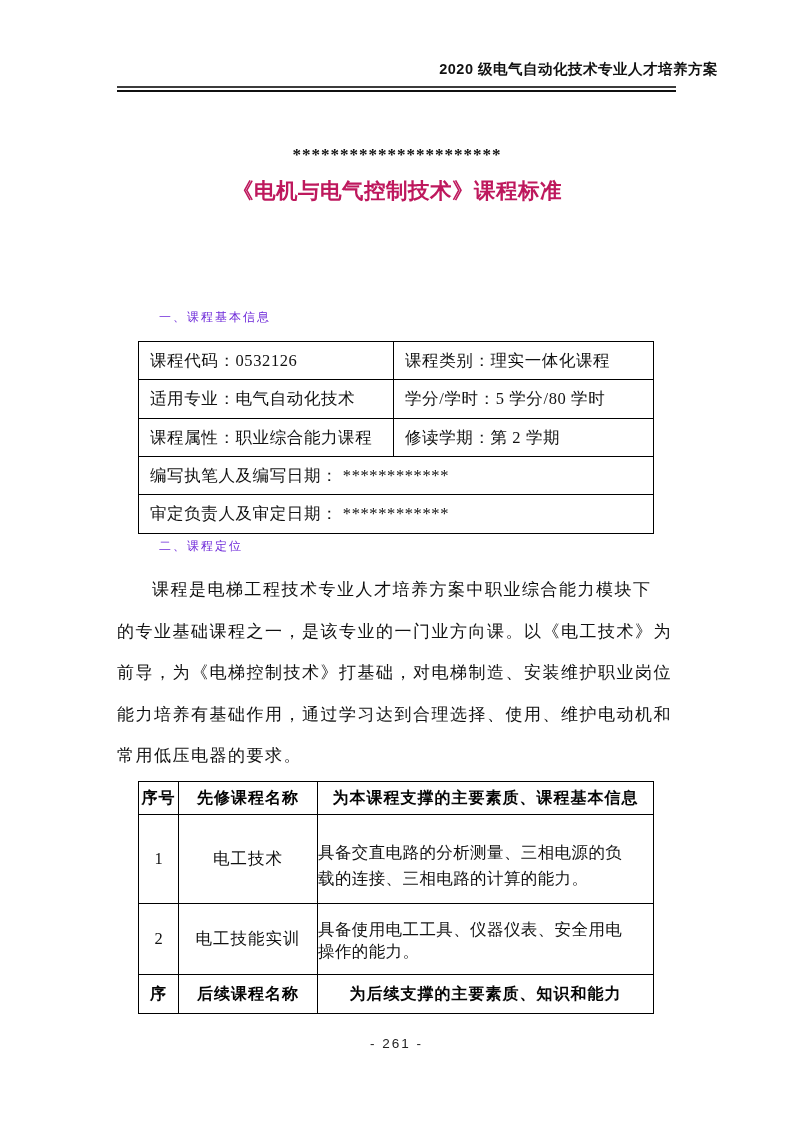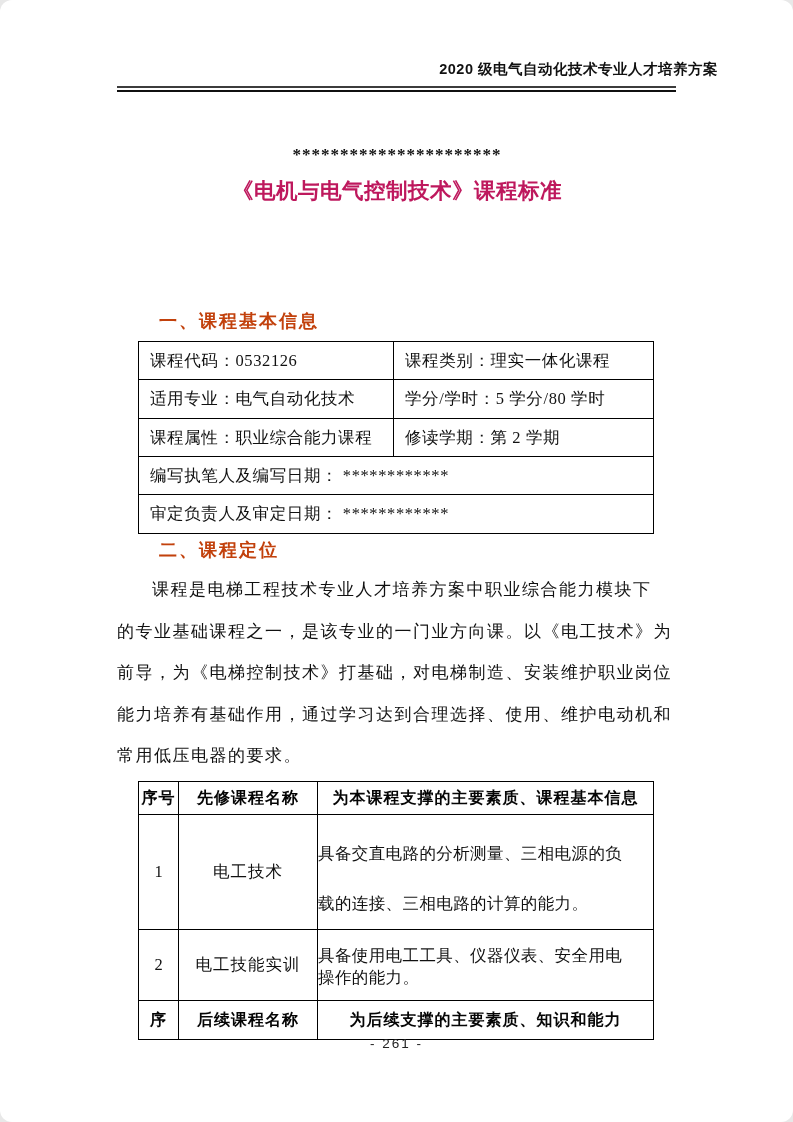"2020 级电气自动化技术专业人才培养方案" .page { border-radius: 12px -> none }
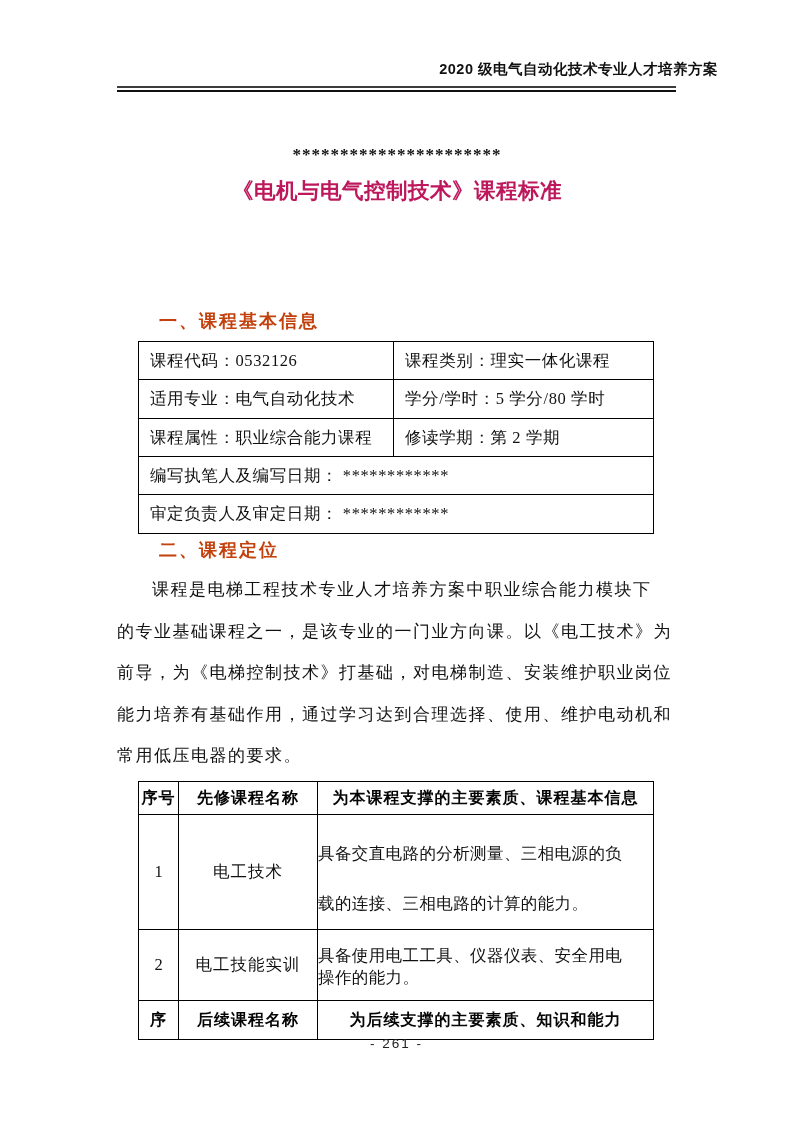"一、课程基本信息" .sec-heading { color: #c2410c -> #6d28d9; font-size: 18px -> 12px; font-weight: bold -> normal }
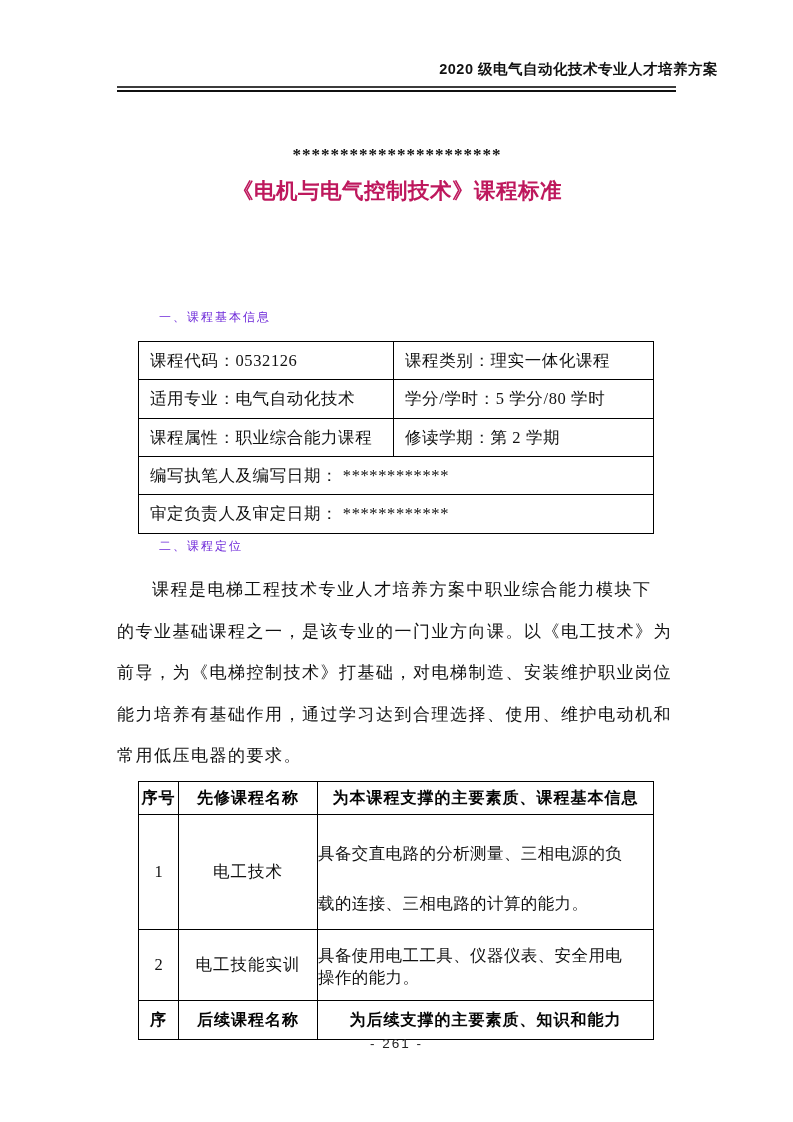"具备交直电路的分析测量、三相电源的负" .desc-cell.lh-tall { line-height: 50px -> 26px }
